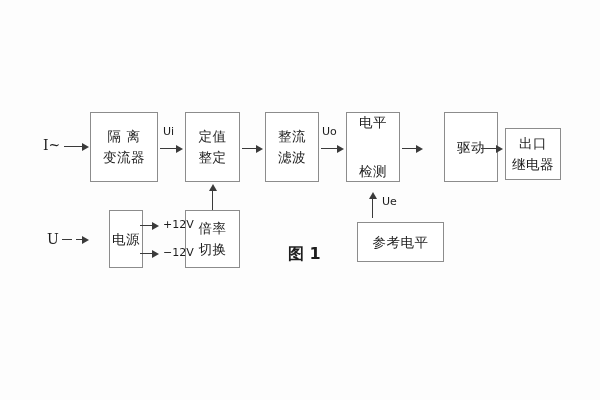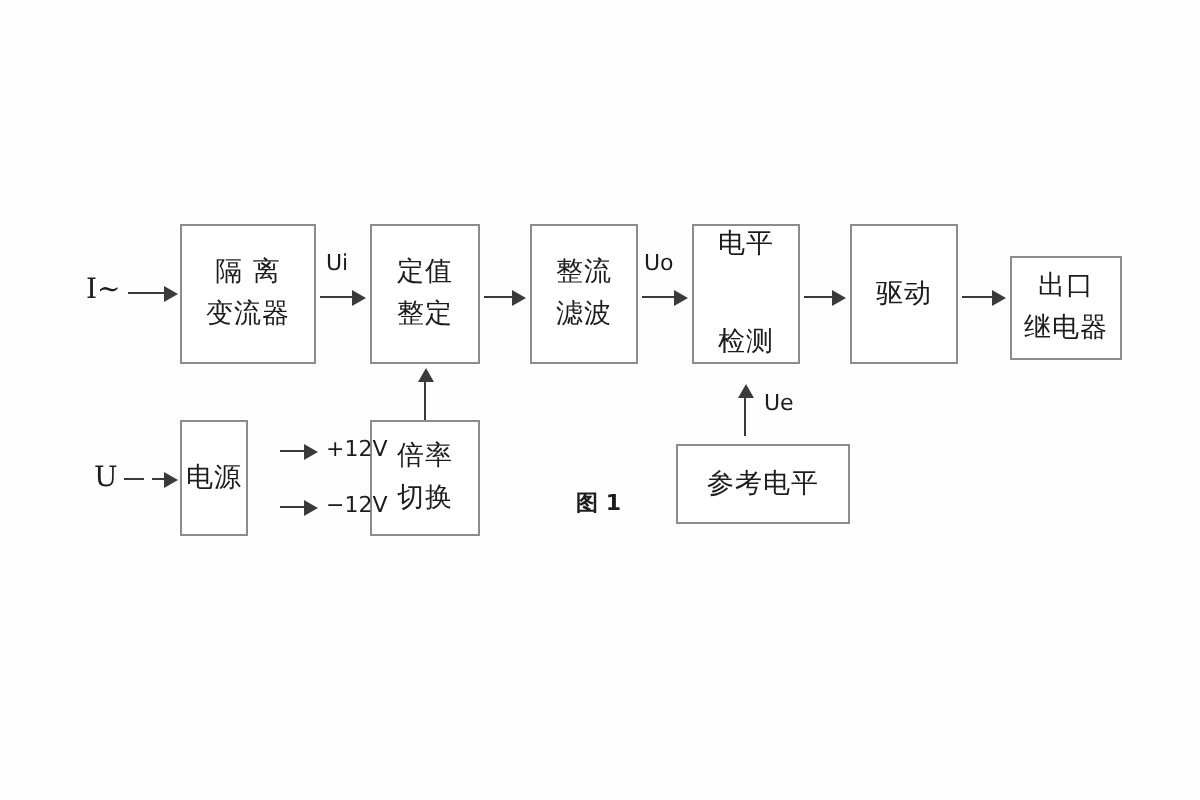"驱动" .box.single { margin-left: none -> 19px }
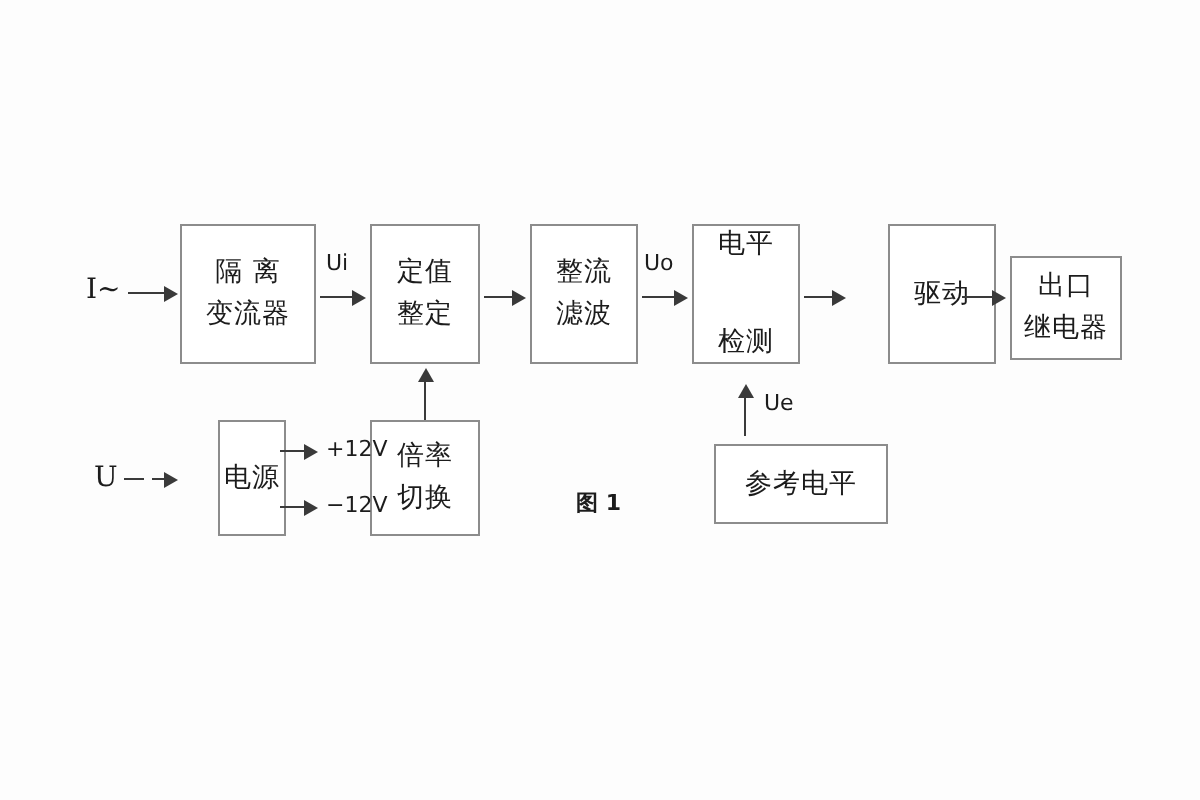"图 1" .lbl.cap { font-size: 11px -> 16px }
